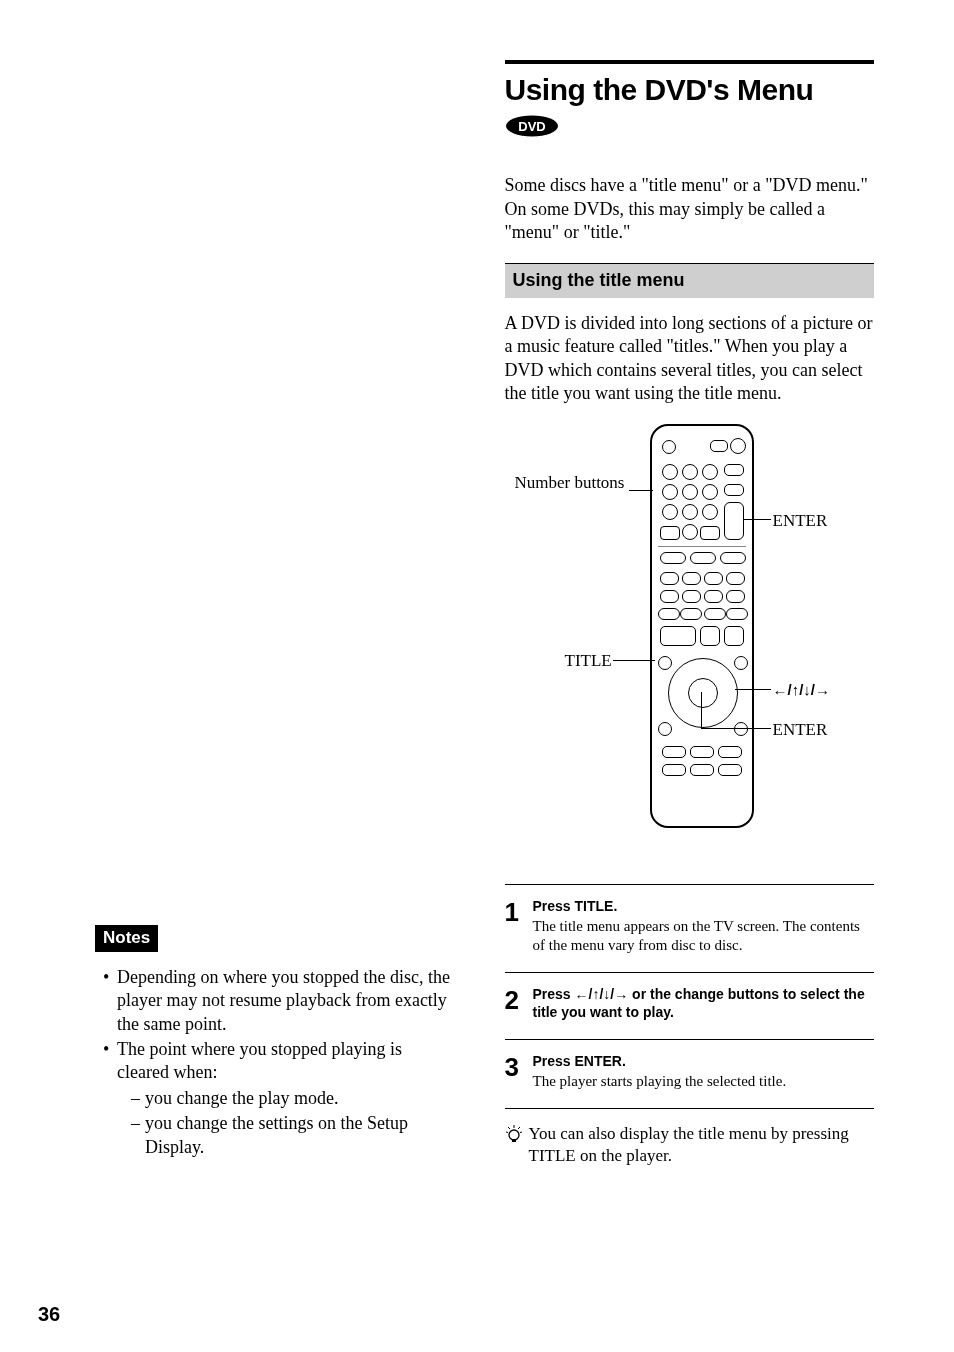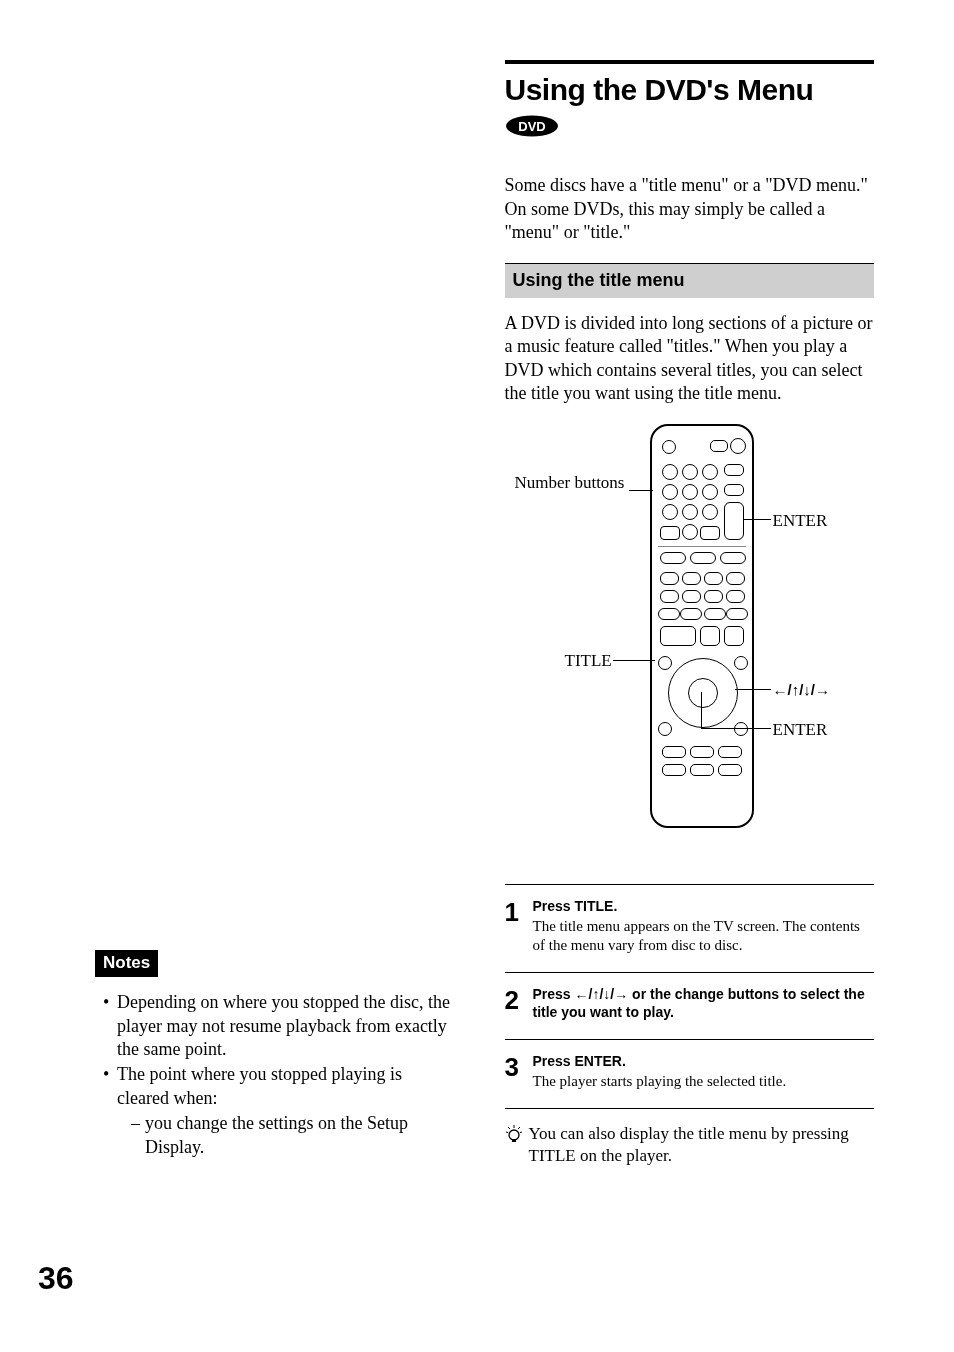"you change the play mode." li { html: none -> <li>you change the play mode.</li> }
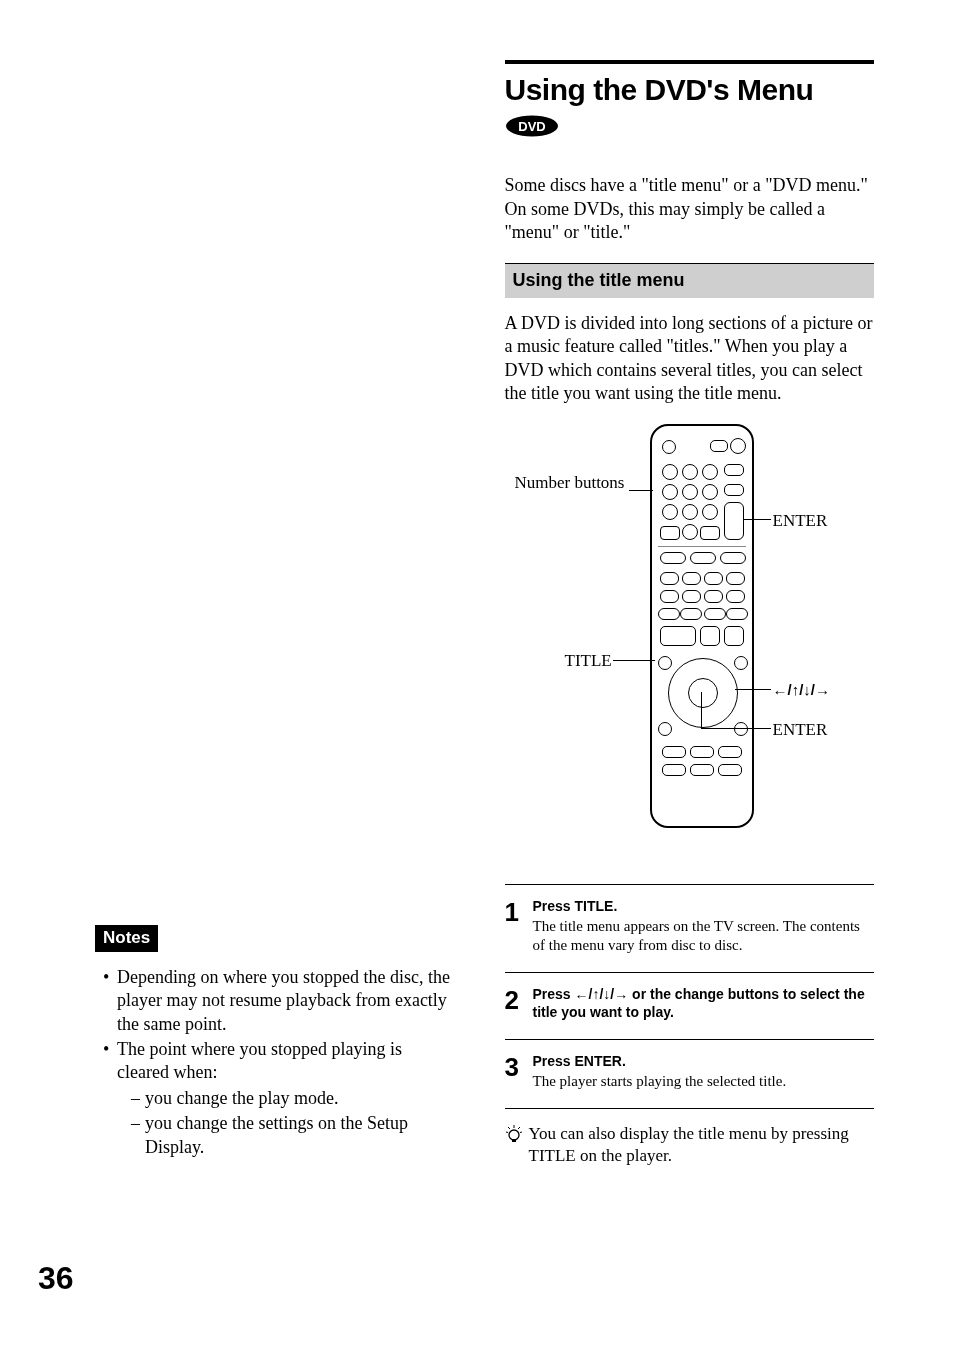"36" .pagenum { bottom: 52px -> 25px; font-size: 32px -> 20px }
